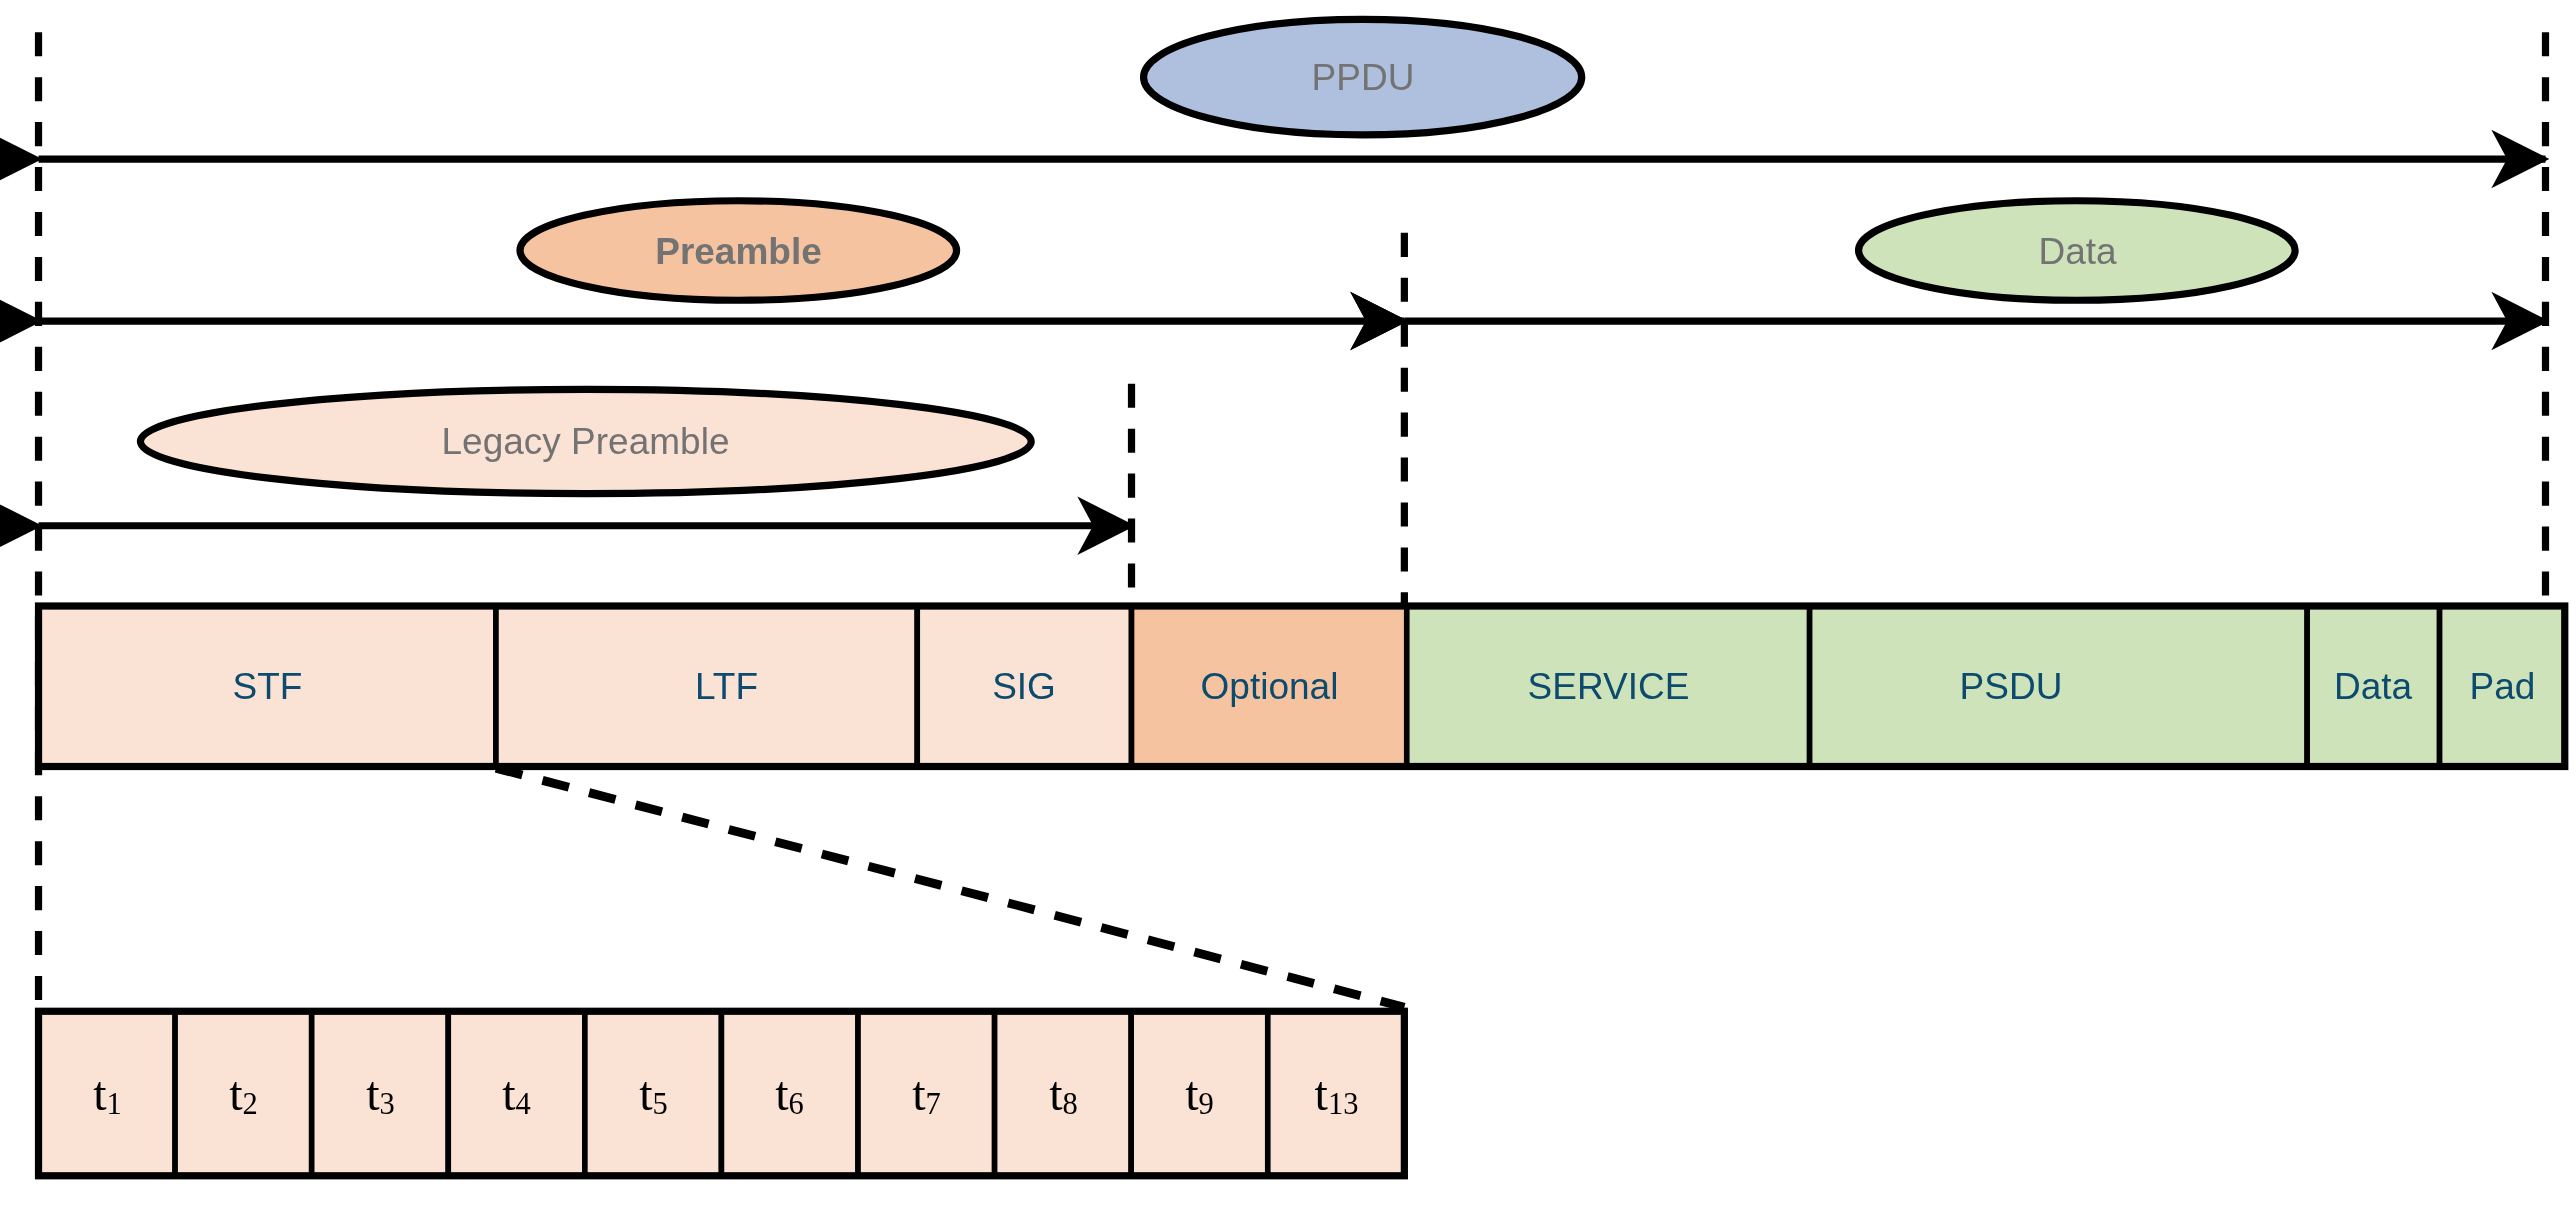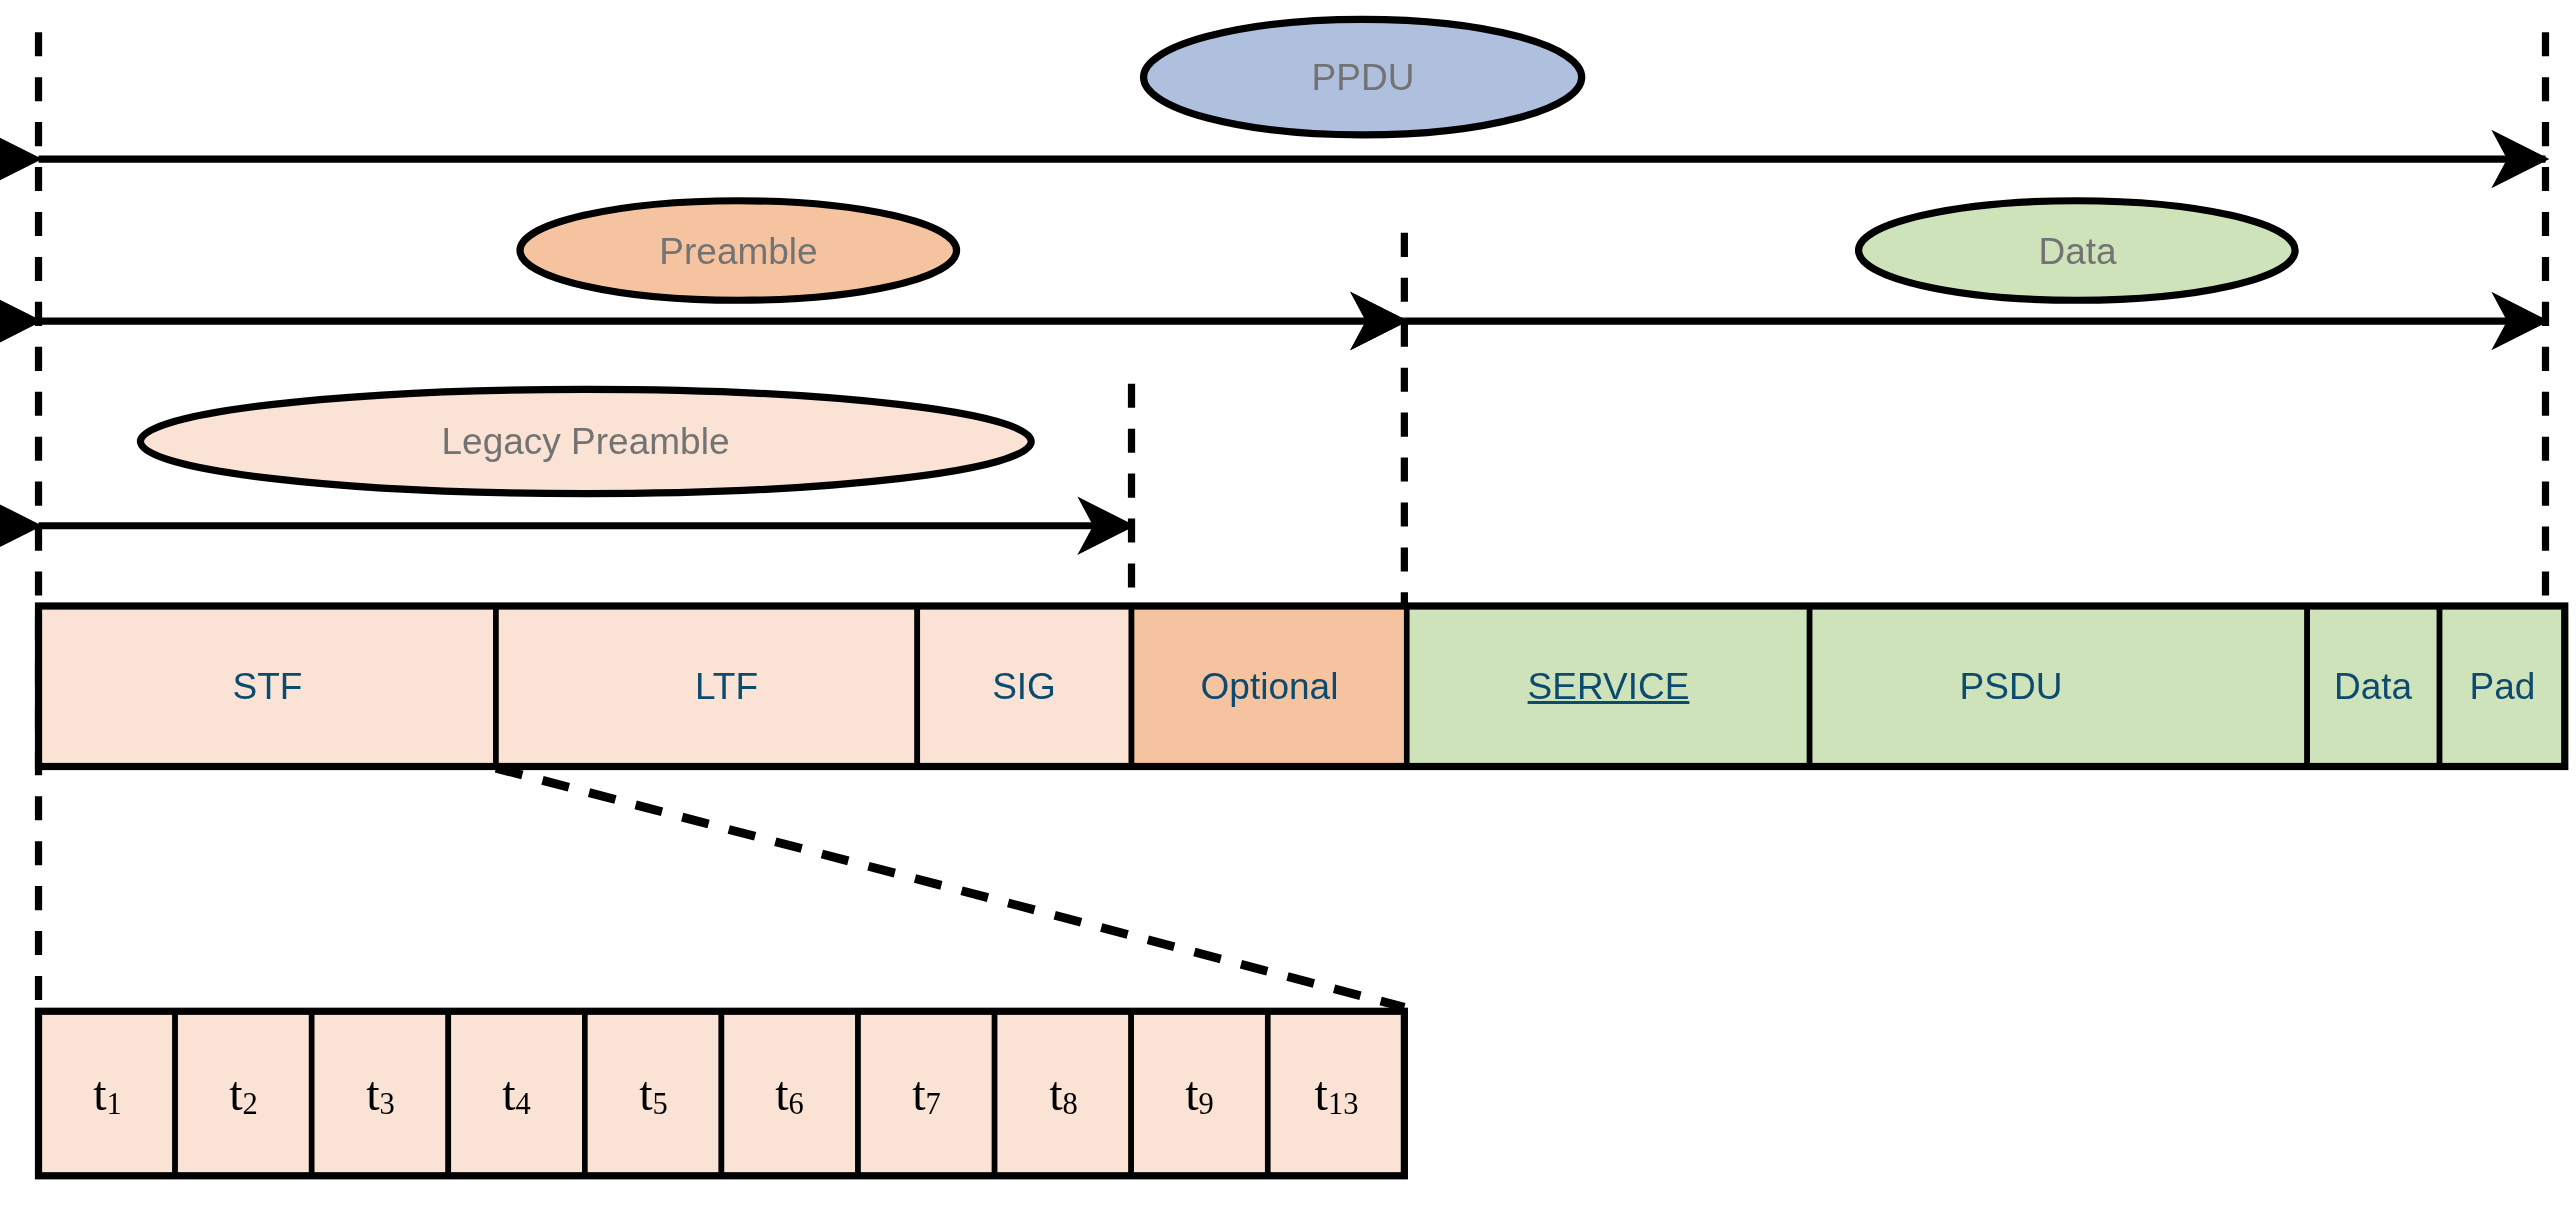"Preamble" div.ell-label { font-weight: none -> bold }
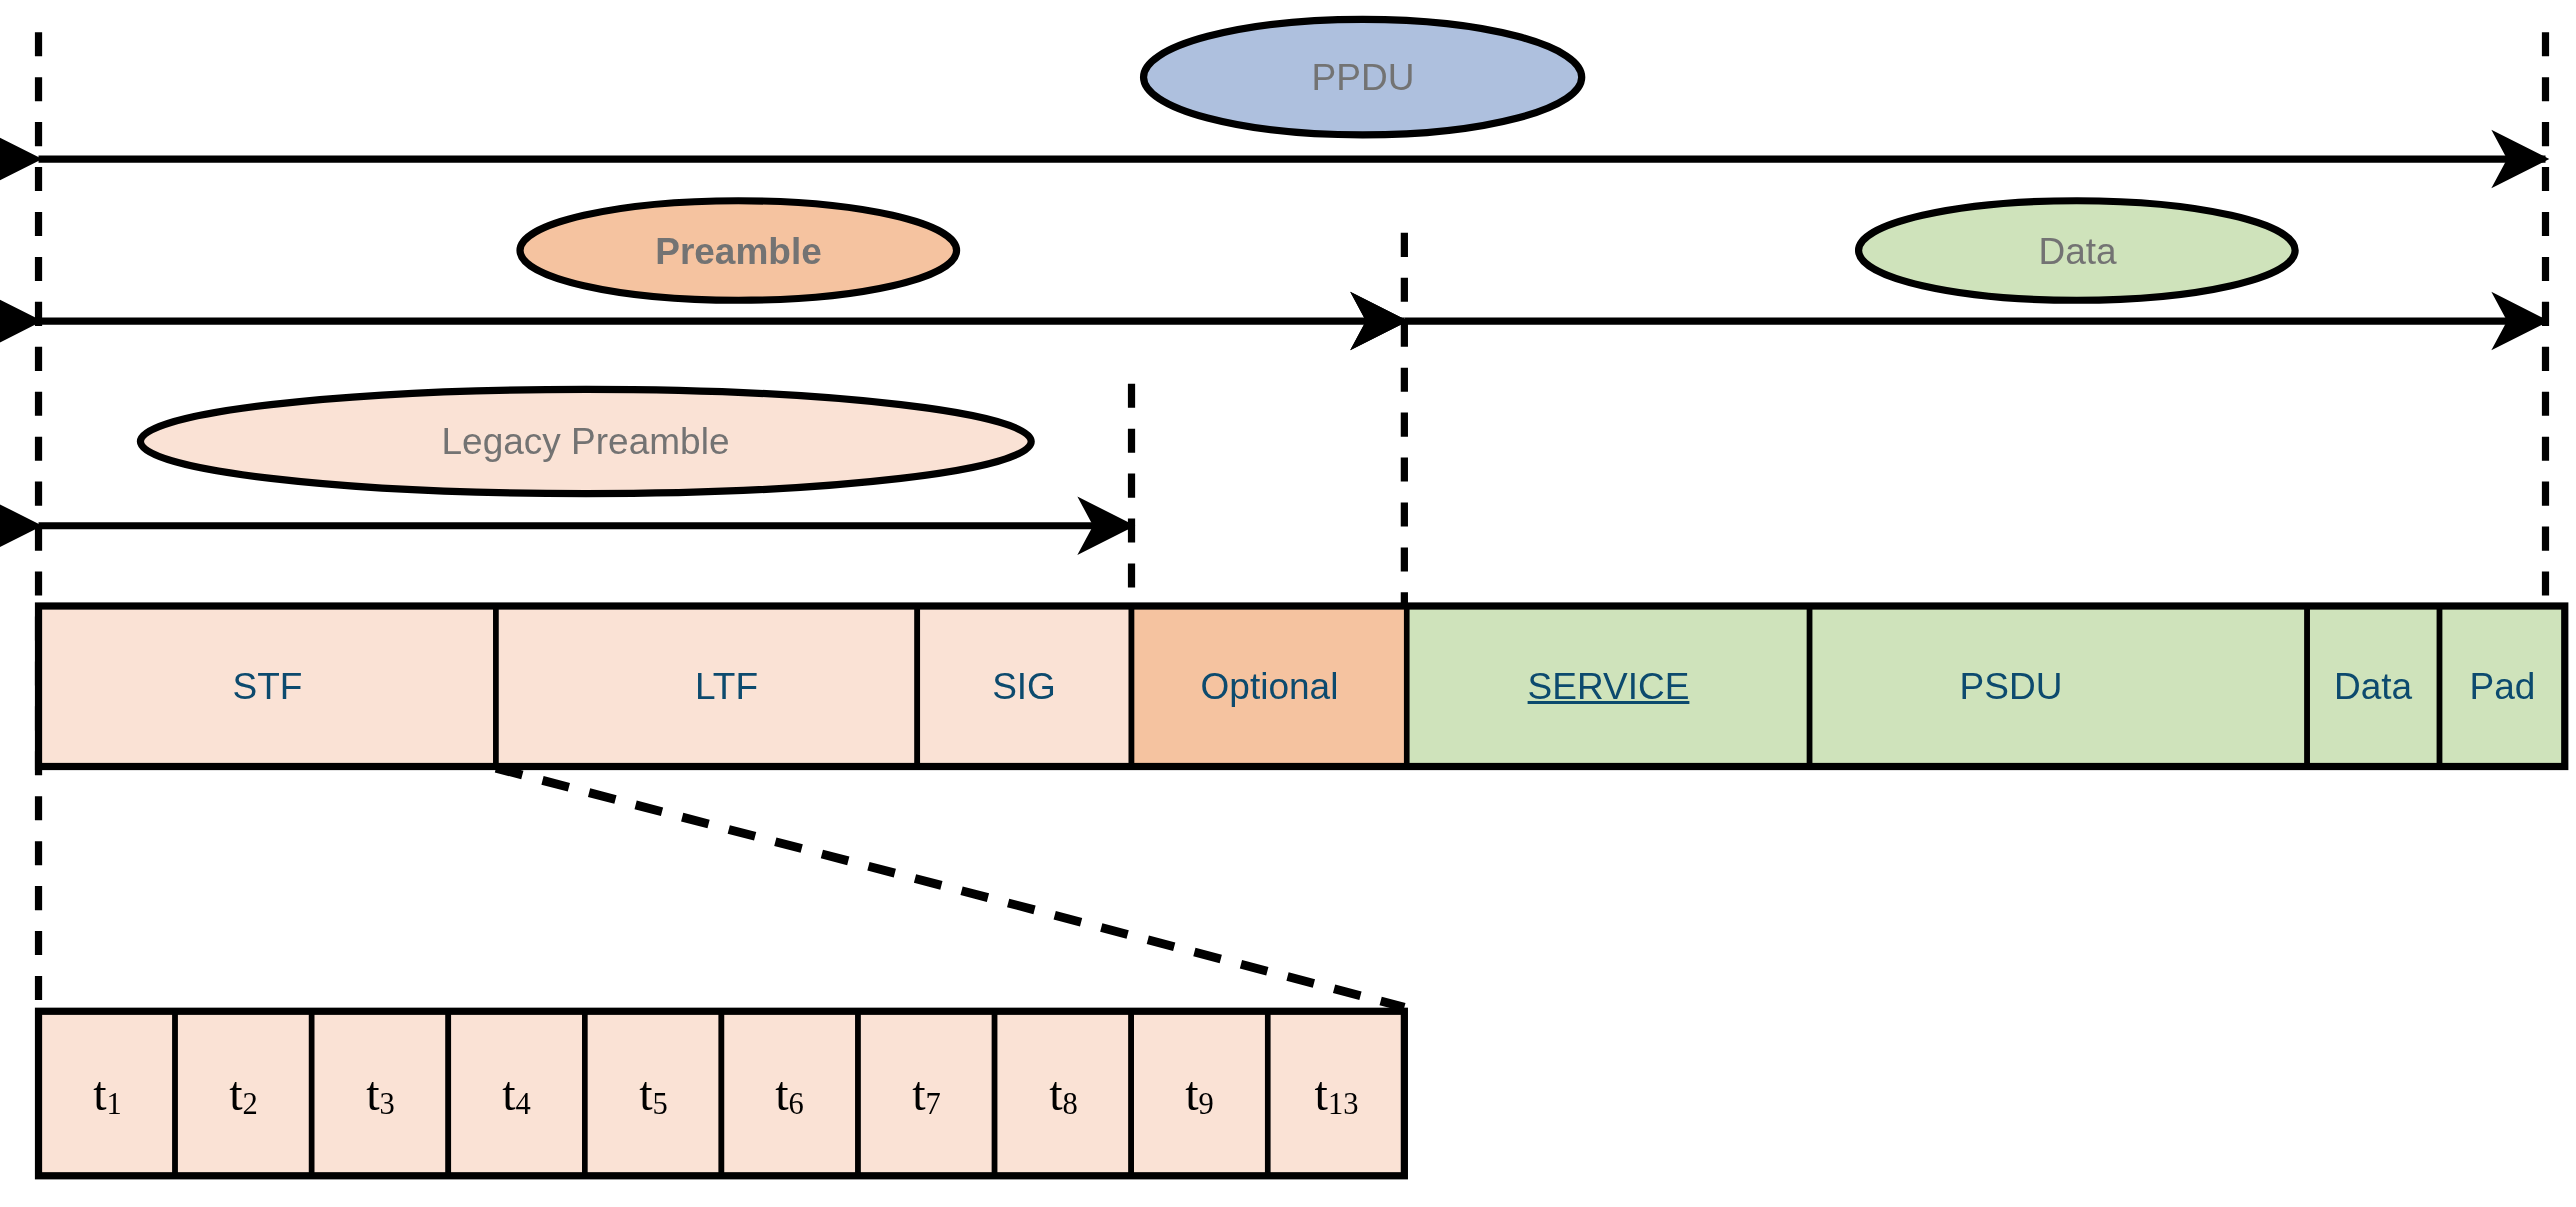"SERVICE" div.cell-label { text-decoration: underline -> none }
